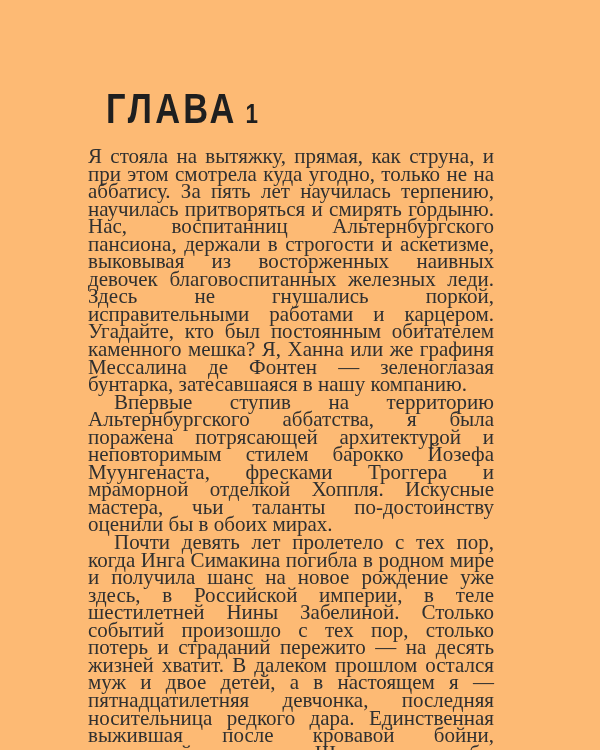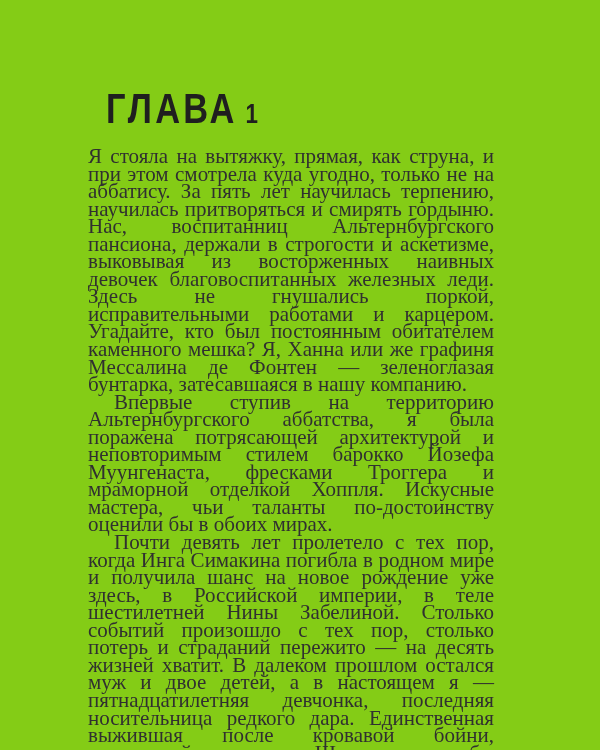"ГЛАВА 1" .page { background: #84cc16 -> #fdba74 }
